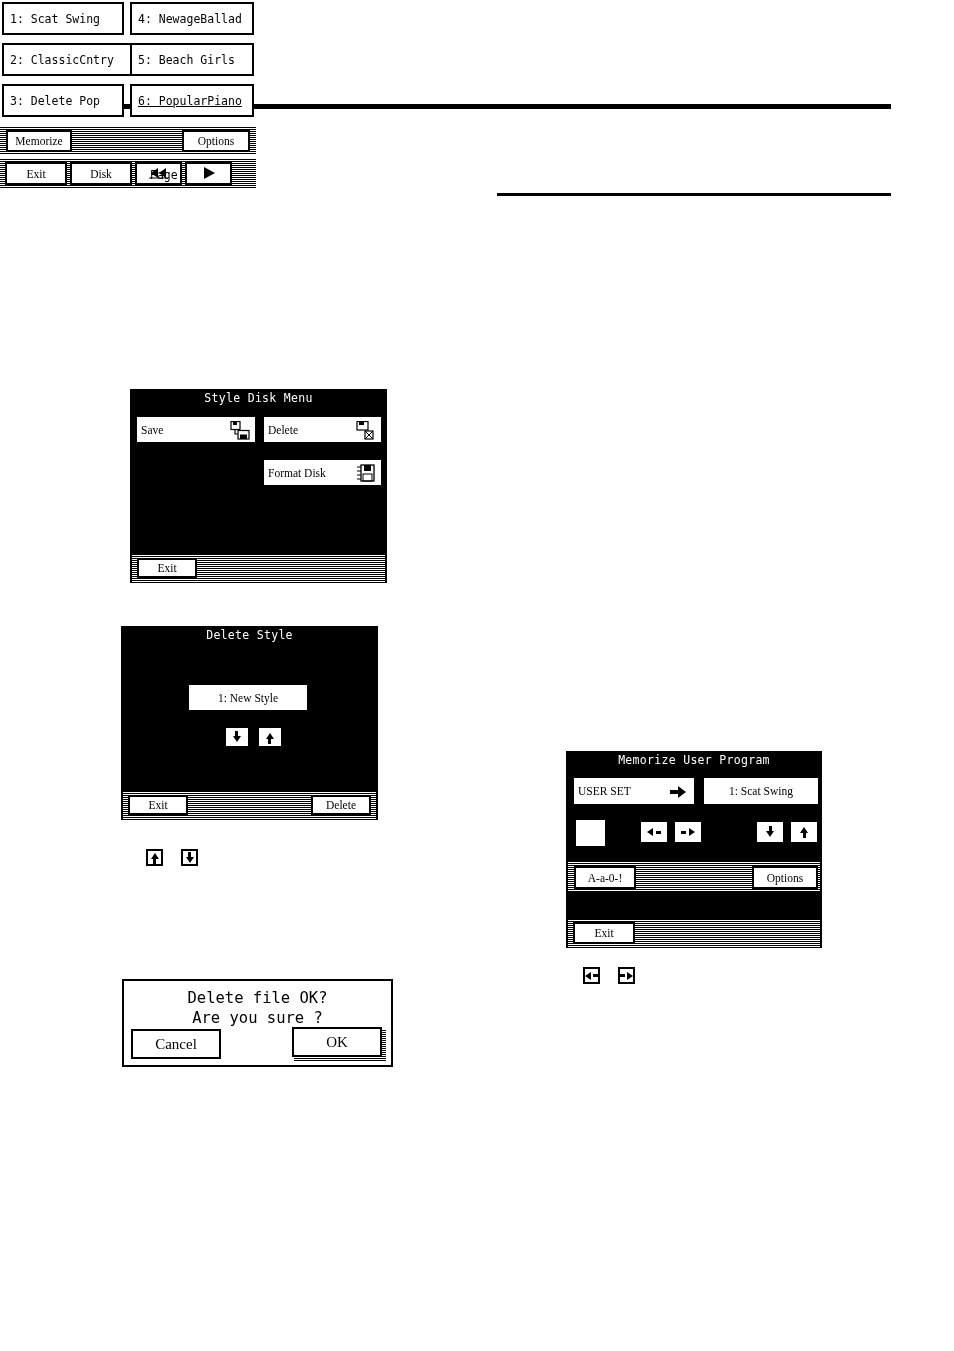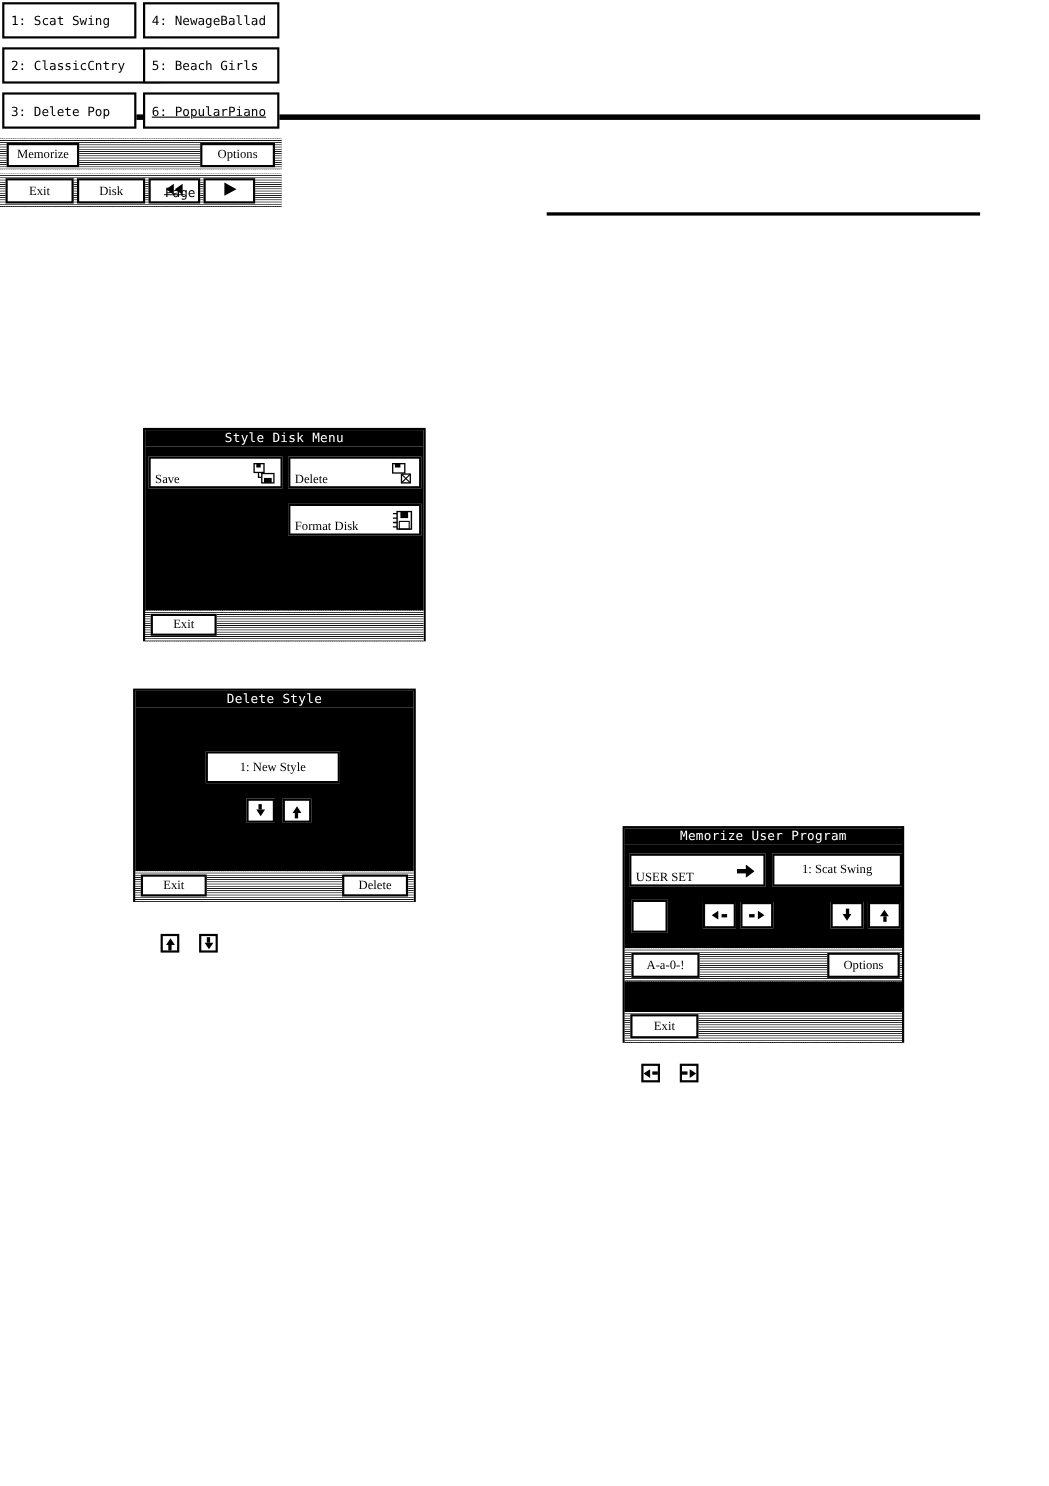"Save" .btn.left { align-items: flex-end -> none }
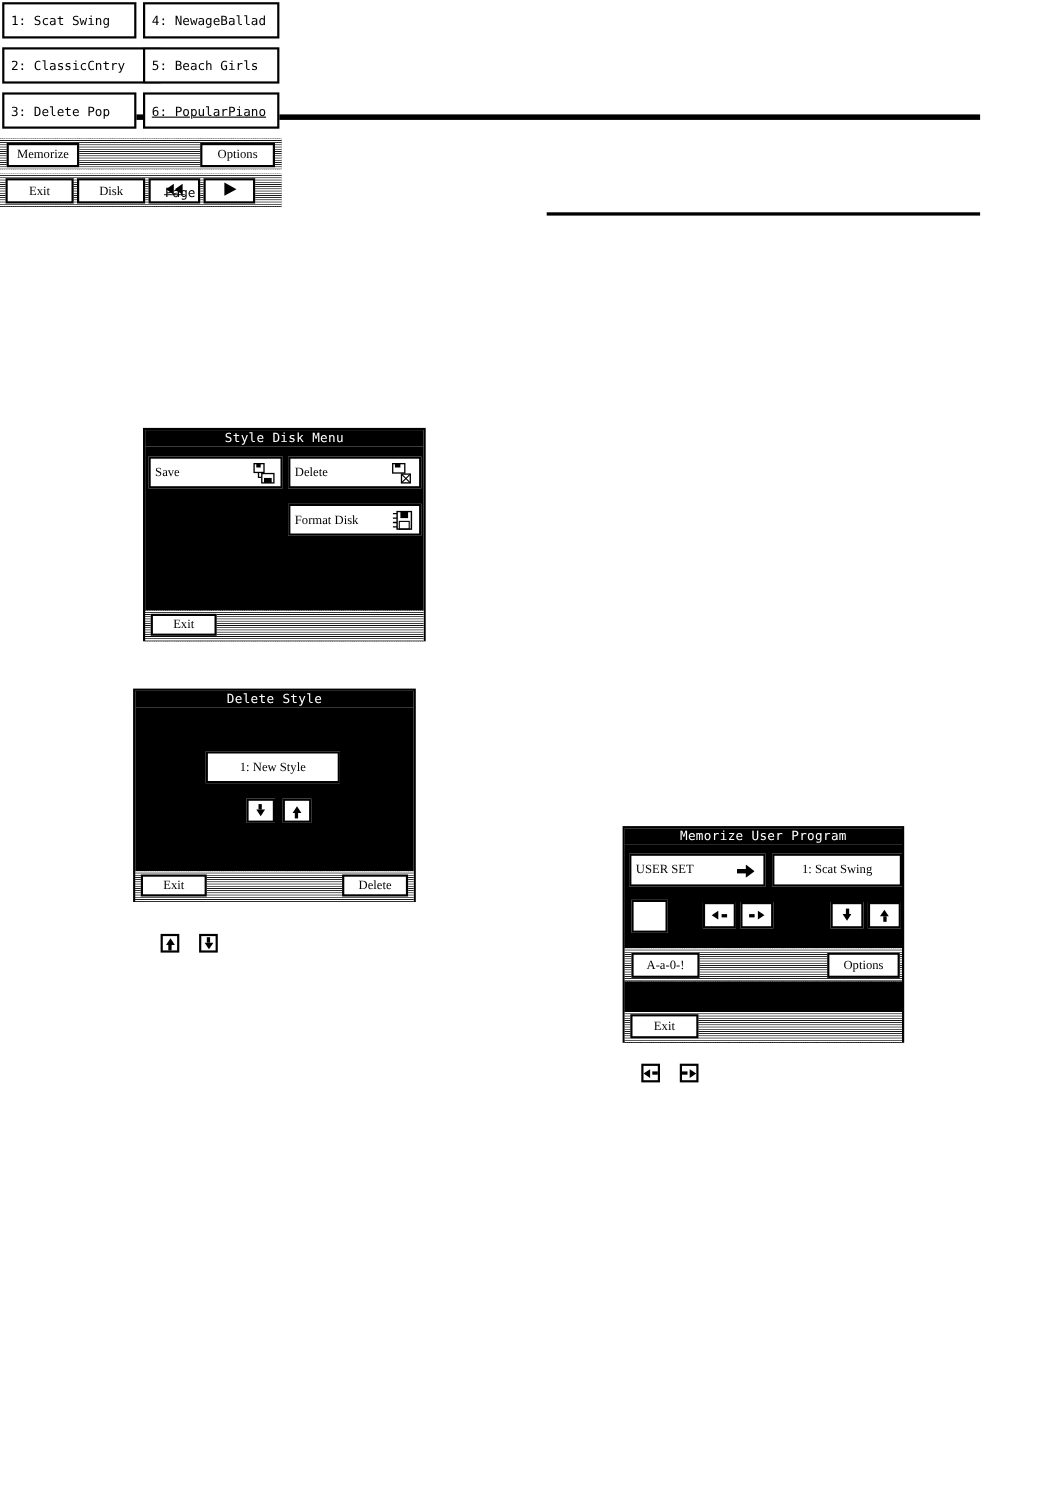"Delete file OK?" div { html: none -> <div> <div>Delete file OK?</div> <div>Are you sure ?</div> <div> <span>Cancel</span> </div> <div></div> <div> <span>OK</span> </div> </div> }
